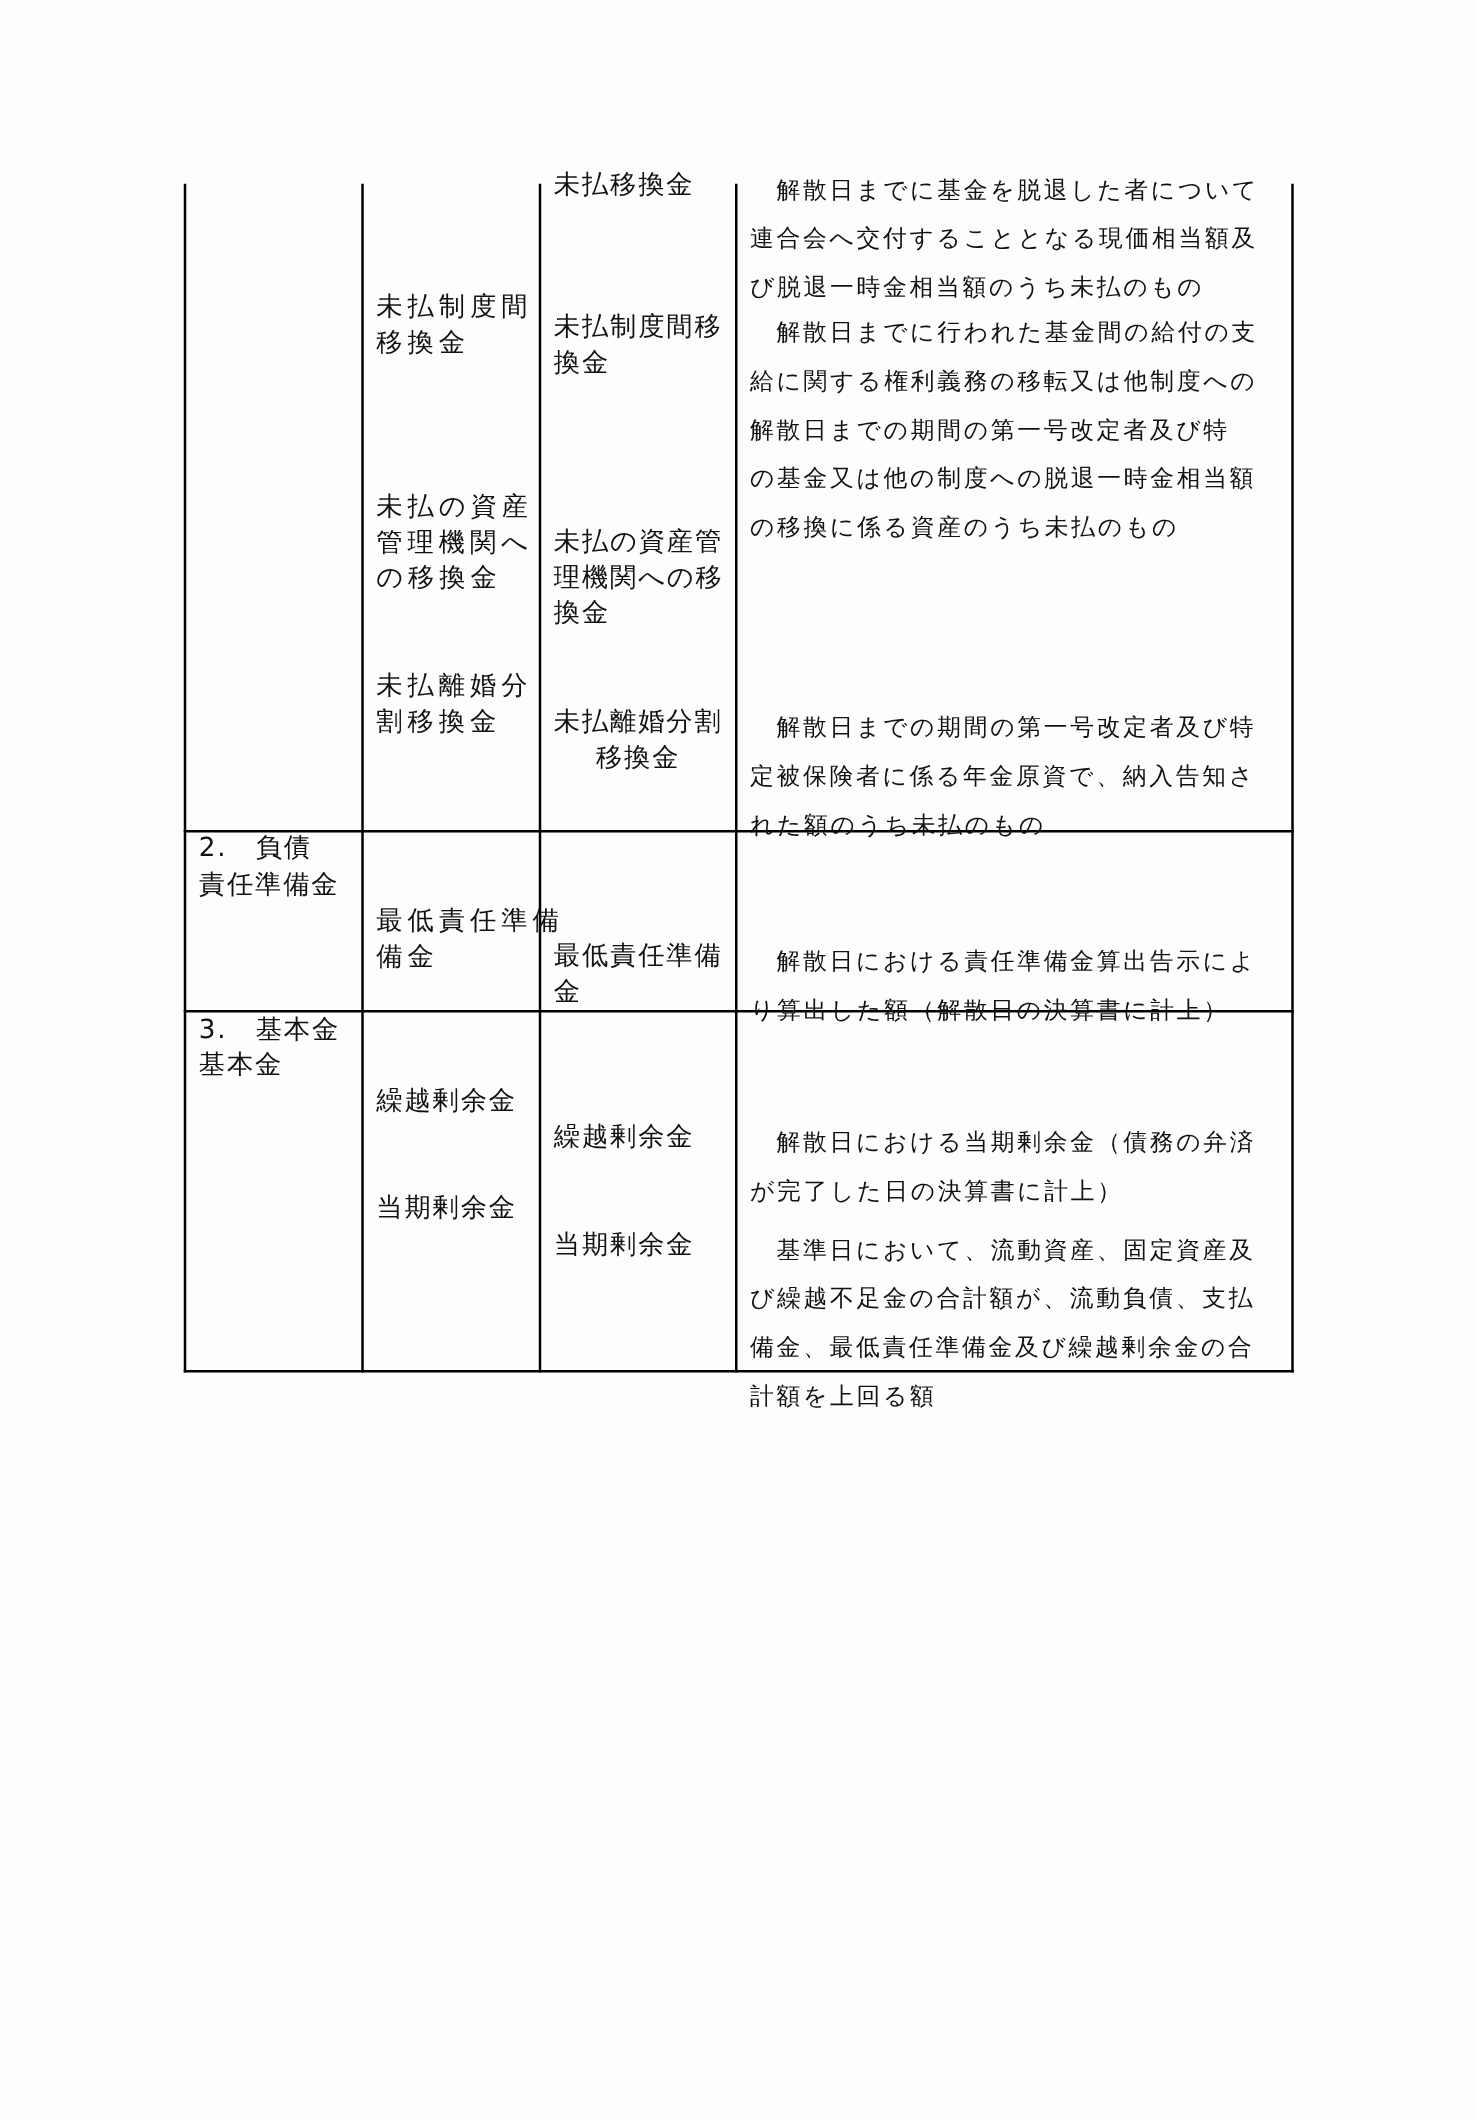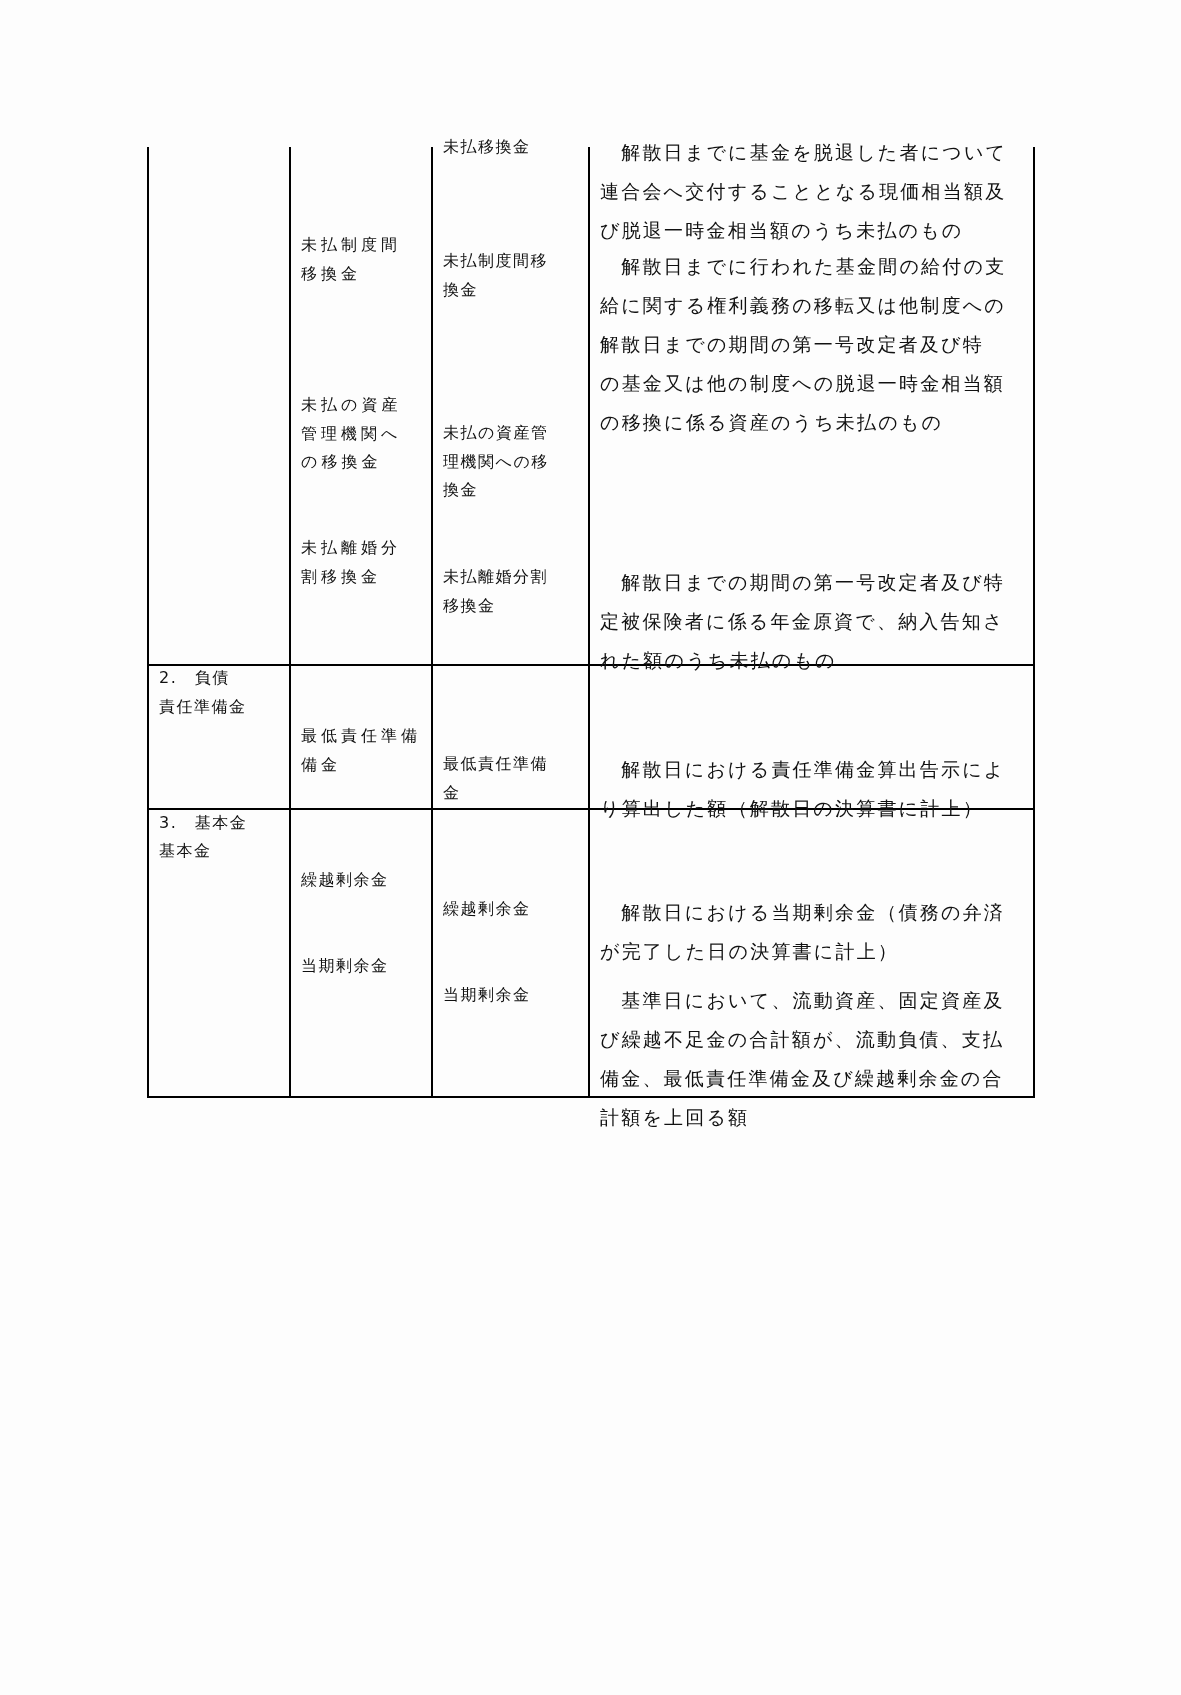"未払移換金" .txt { font-size: 16px -> 21px }
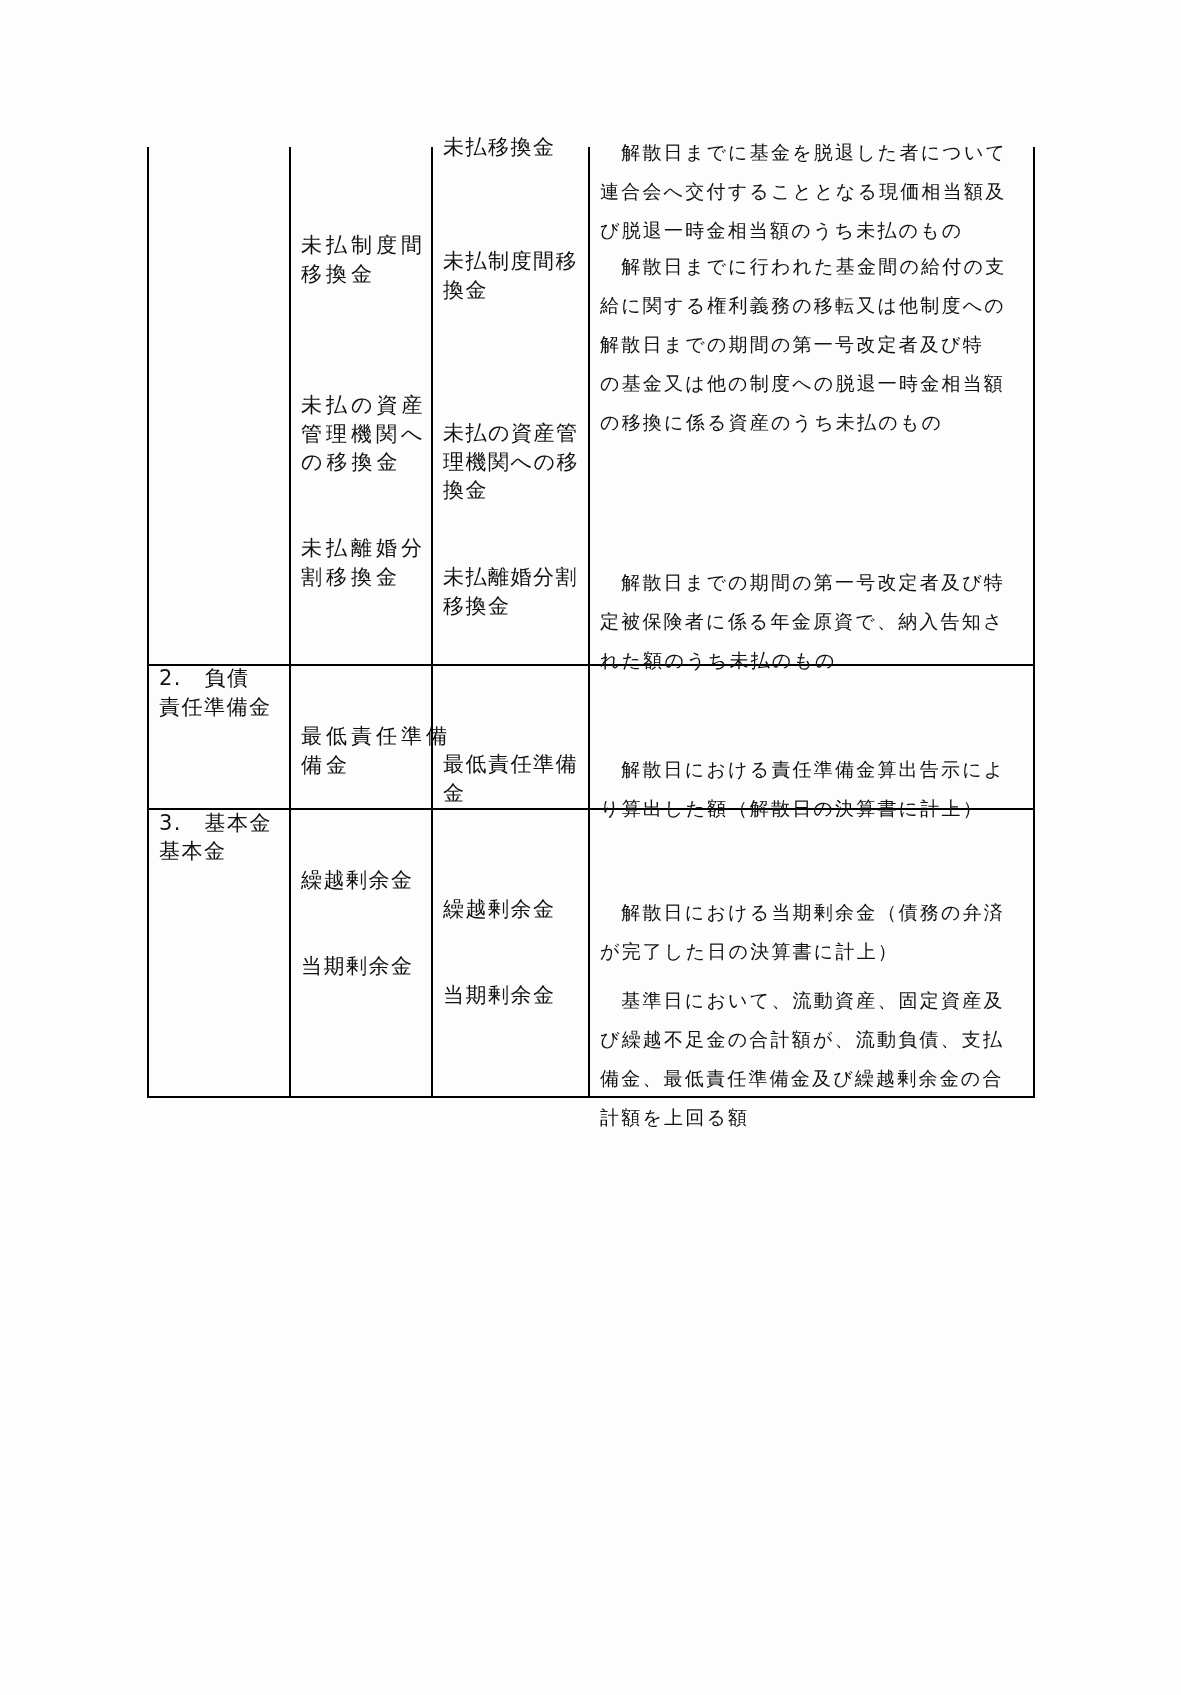"未払離婚分割" div.txt { text-align: none -> center }
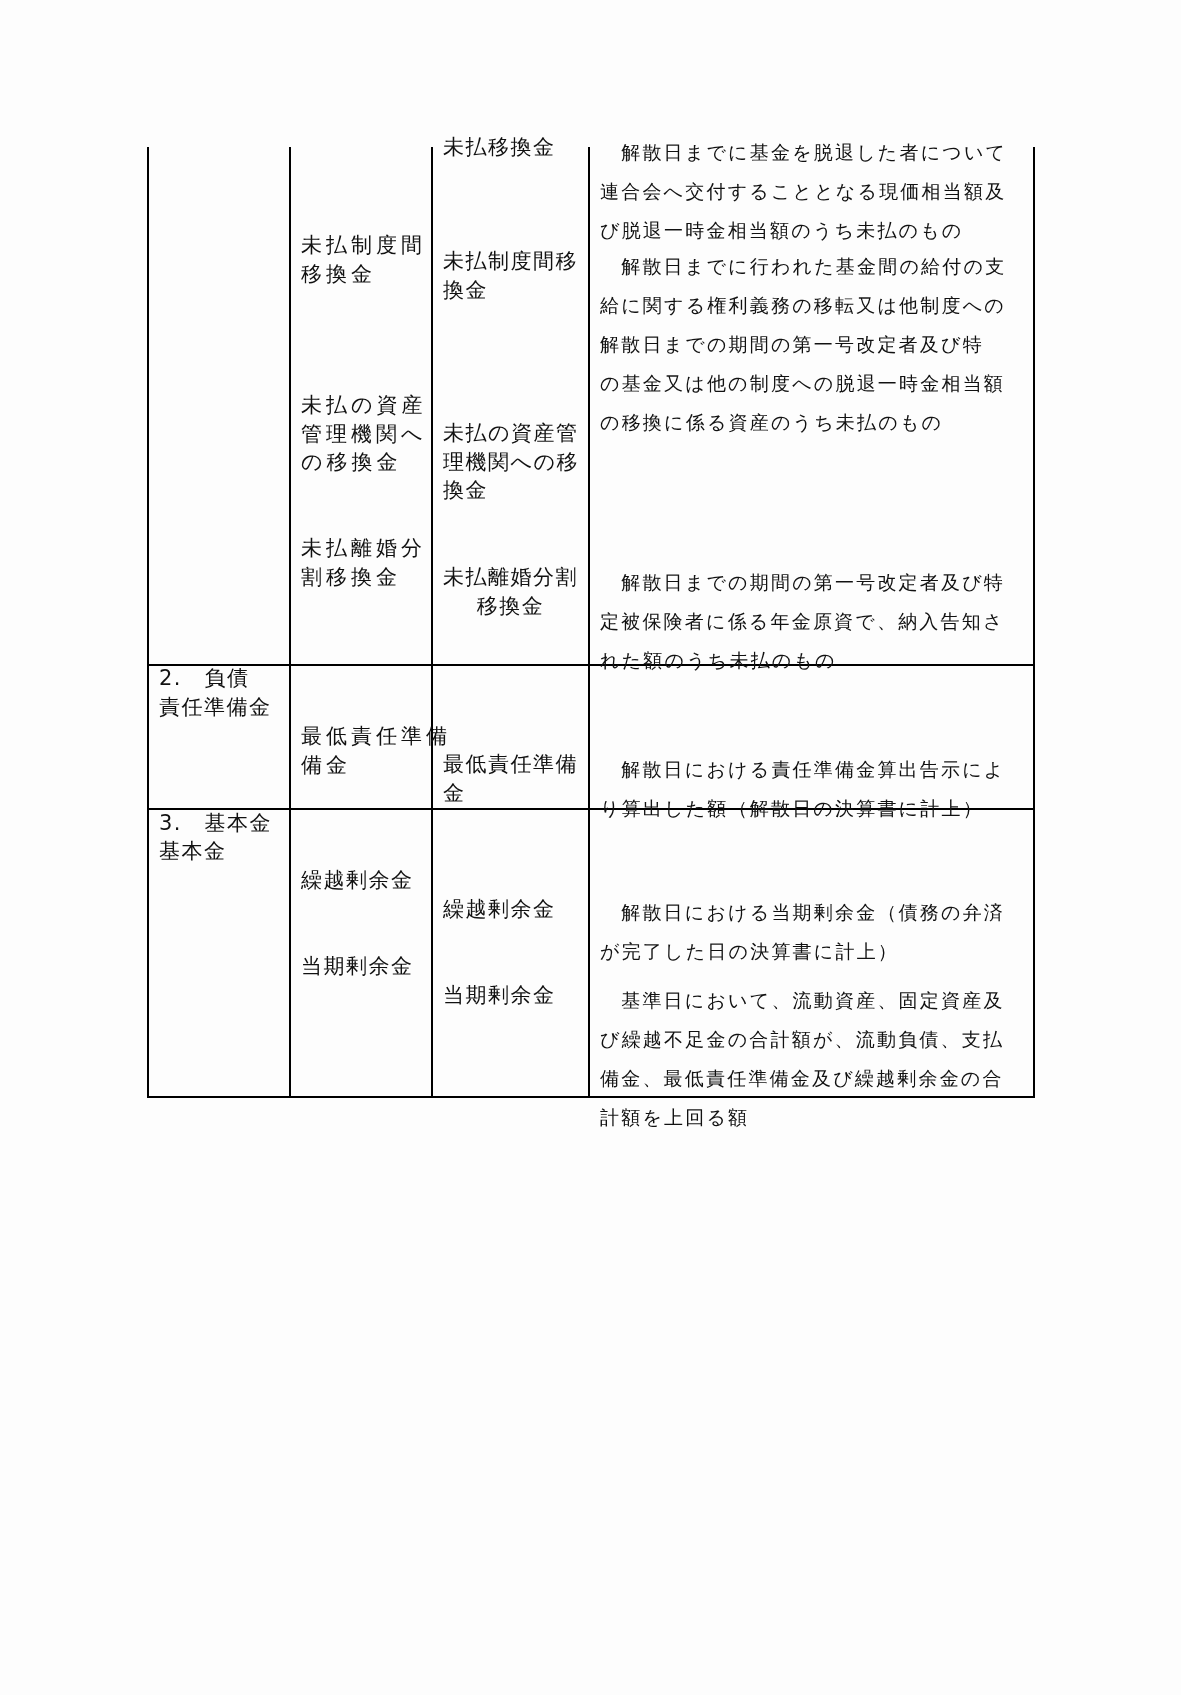"解散日における当期剰余金（債務の弁済" div.desc { font-family: Liberation Mono, monospace -> none }
